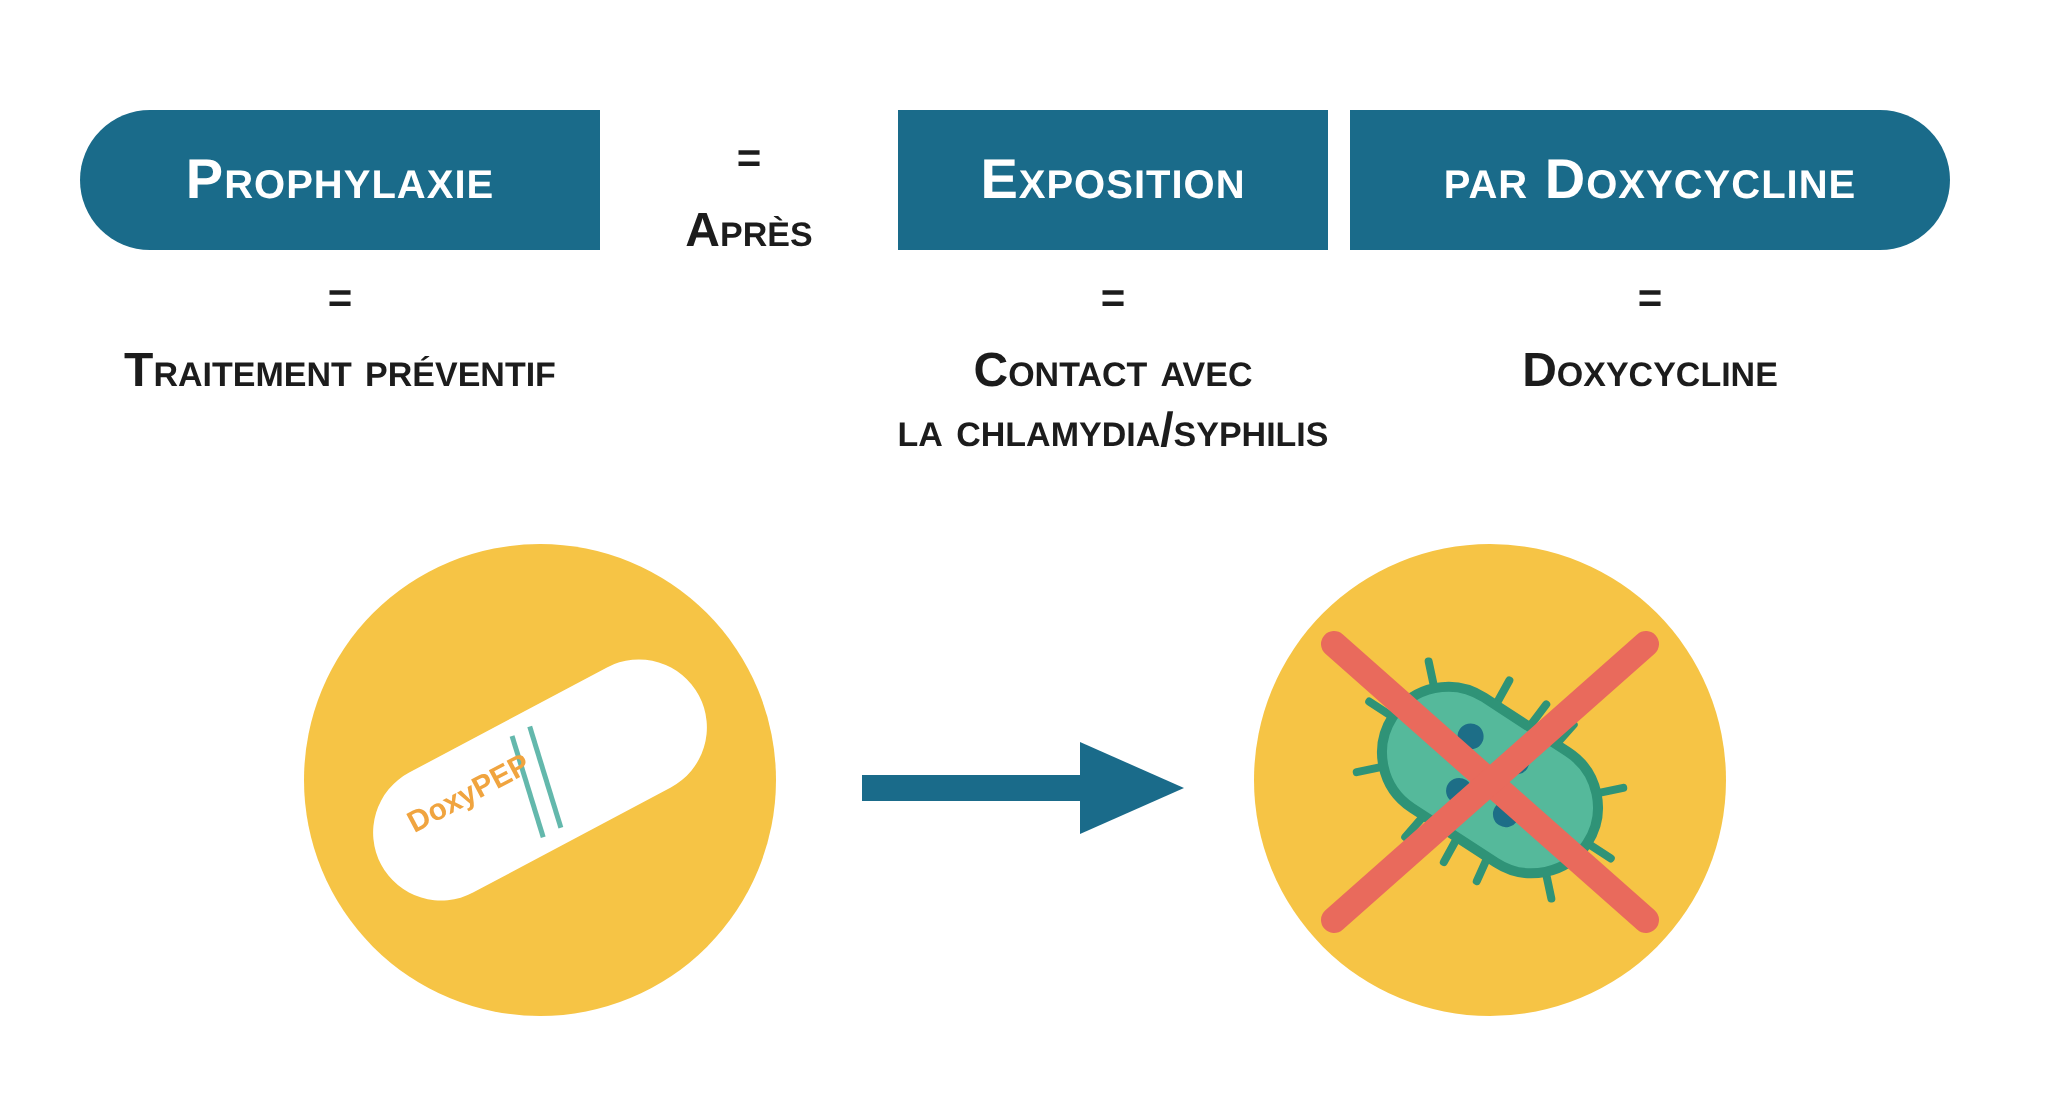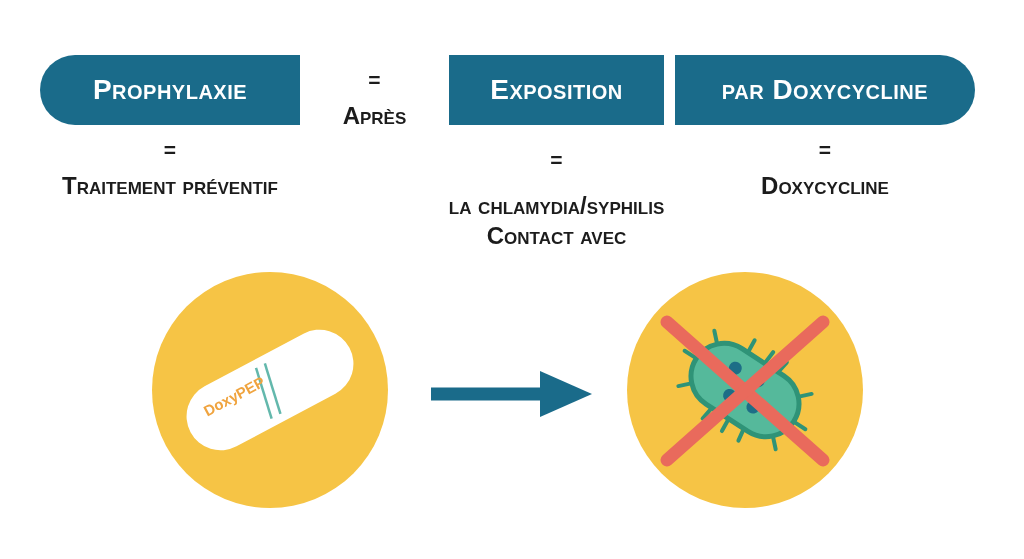"Exposition" .col-3 { gap: 10px -> none }
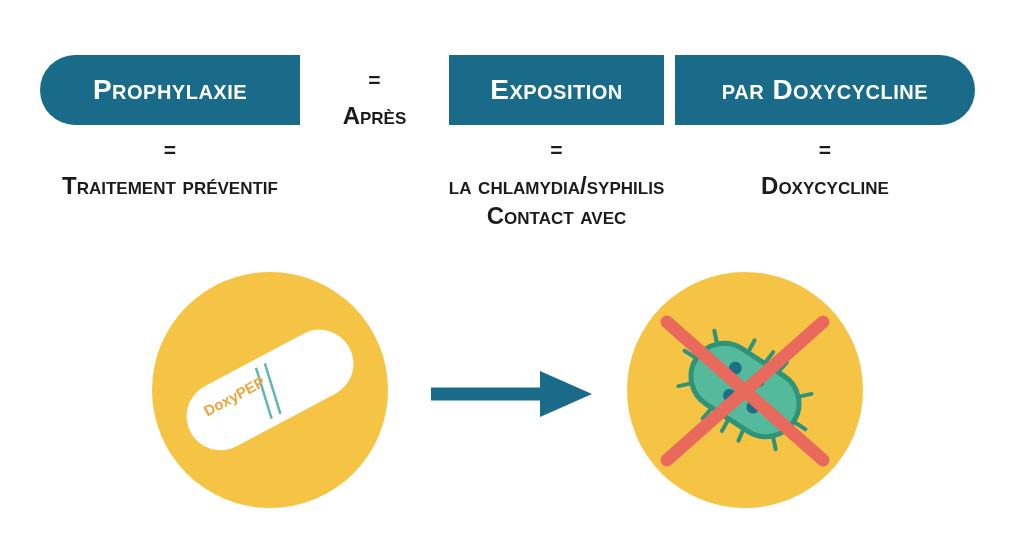"la chlamydia/syphilis" span.def-line { order: before "Contact avec" -> after "Contact avec" }
